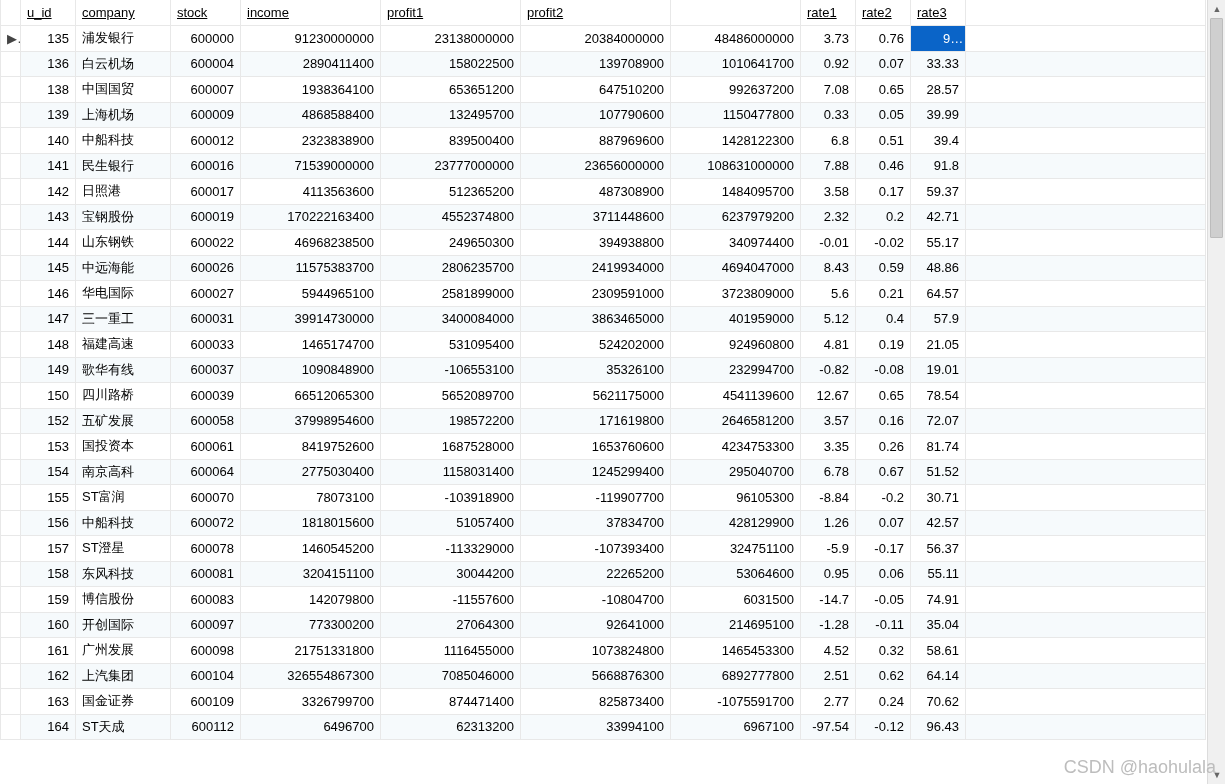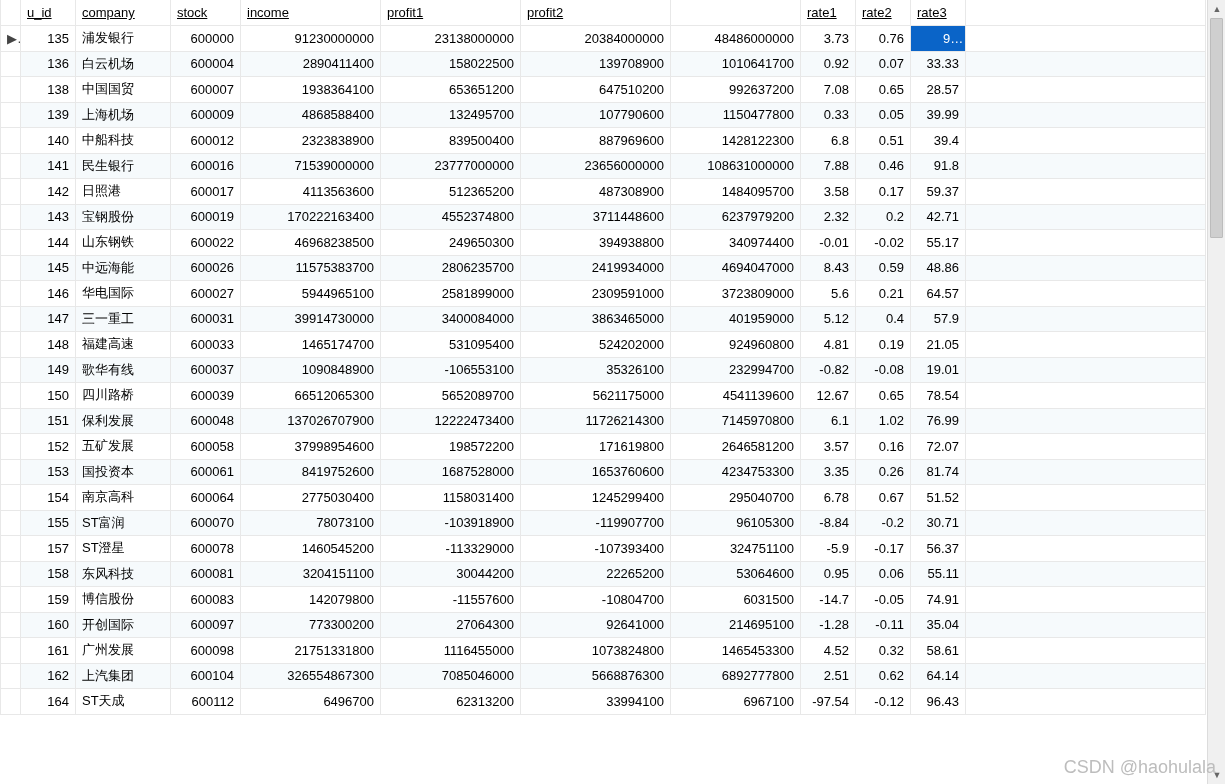"151" tr { html: <tr> <td></td> <td>151</td> <td>保利发展</td> <td>600048</td> <td>137026707900</td> <td>12222473400</td> <td>11726214300</td> <td>7145970800</td> <td>6.1</td> <td>1.02</td> <td>76.99</td> <td></td> </tr> -> none }
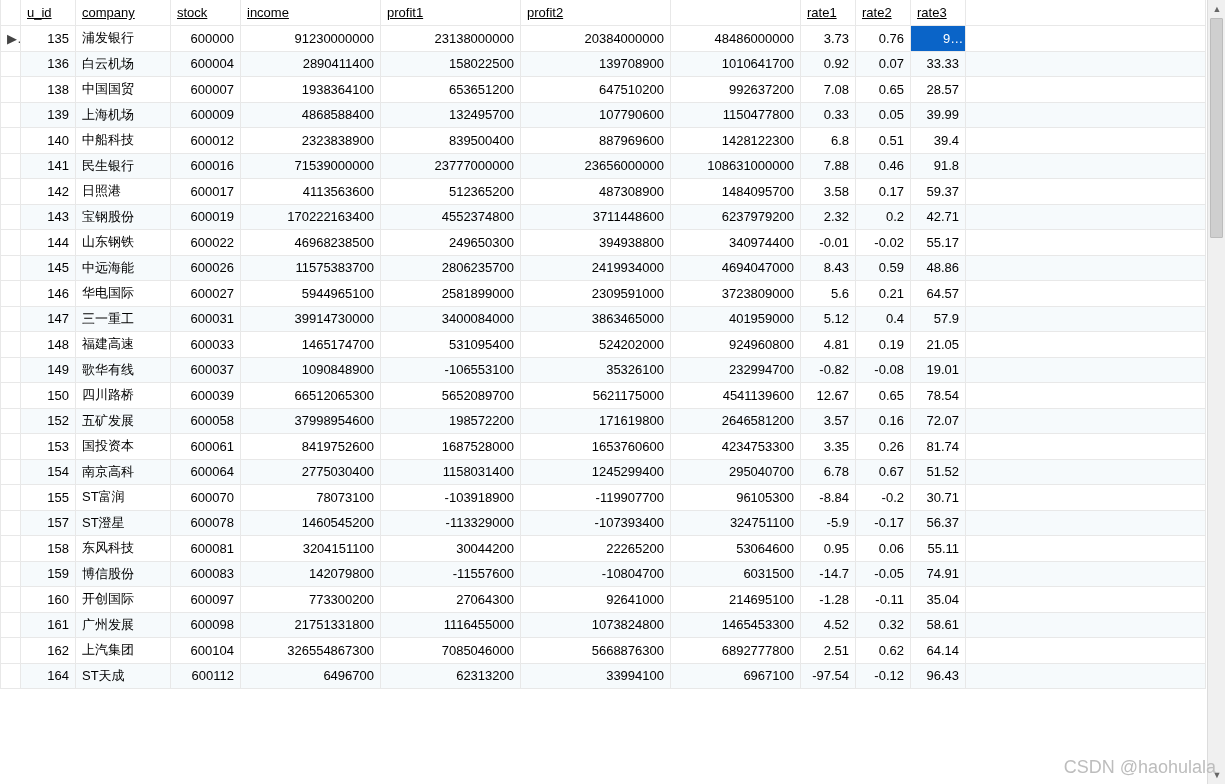"156" tr { html: none -> <tr> <td></td> <td>156</td> <td>中船科技</td> <td>600072</td> <td>1818015600</td> <td>51057400</td> <td>37834700</td> <td>428129900</td> <td>1.26</td> <td>0.07</td> <td>42.57</td> <td></td> </tr> }
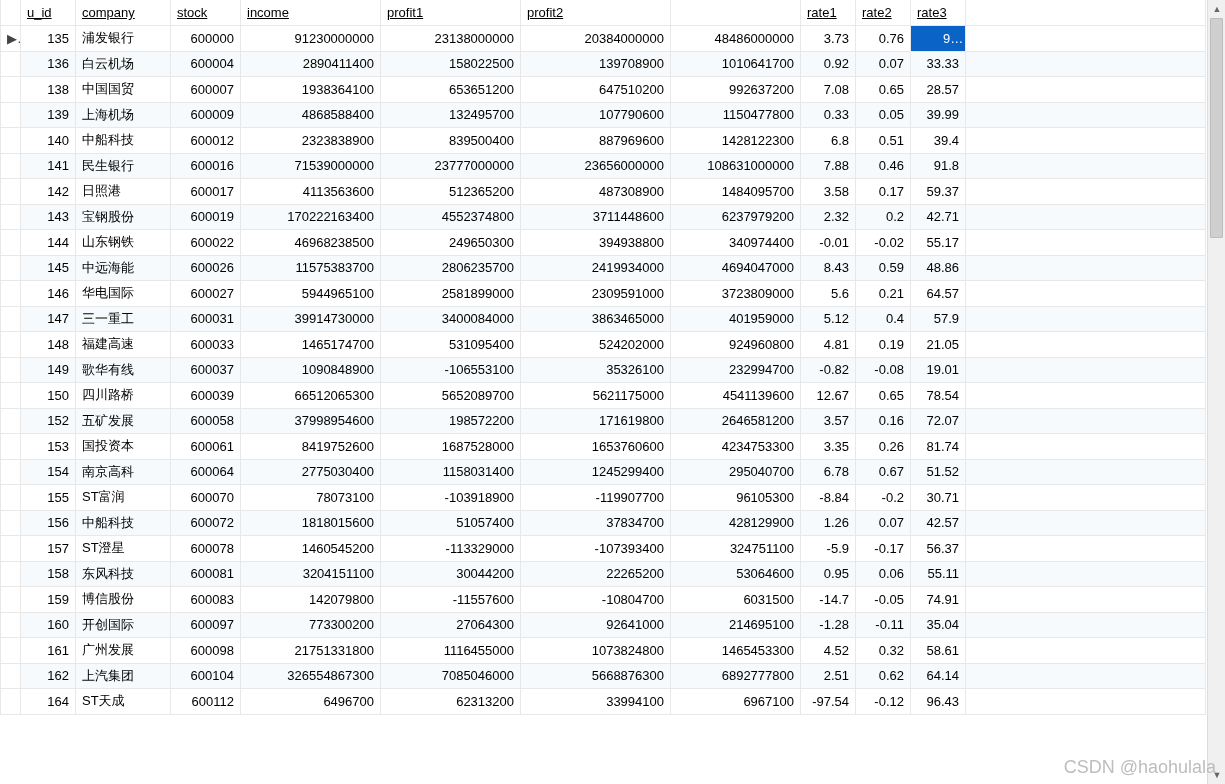"163" tr { html: none -> <tr> <td></td> <td>163</td> <td>国金证券</td> <td>600109</td> <td>3326799700</td> <td>874471400</td> <td>825873400</td> <td>-1075591700</td> <td>2.77</td> <td>0.24</td> <td>70.62</td> <td></td> </tr> }
